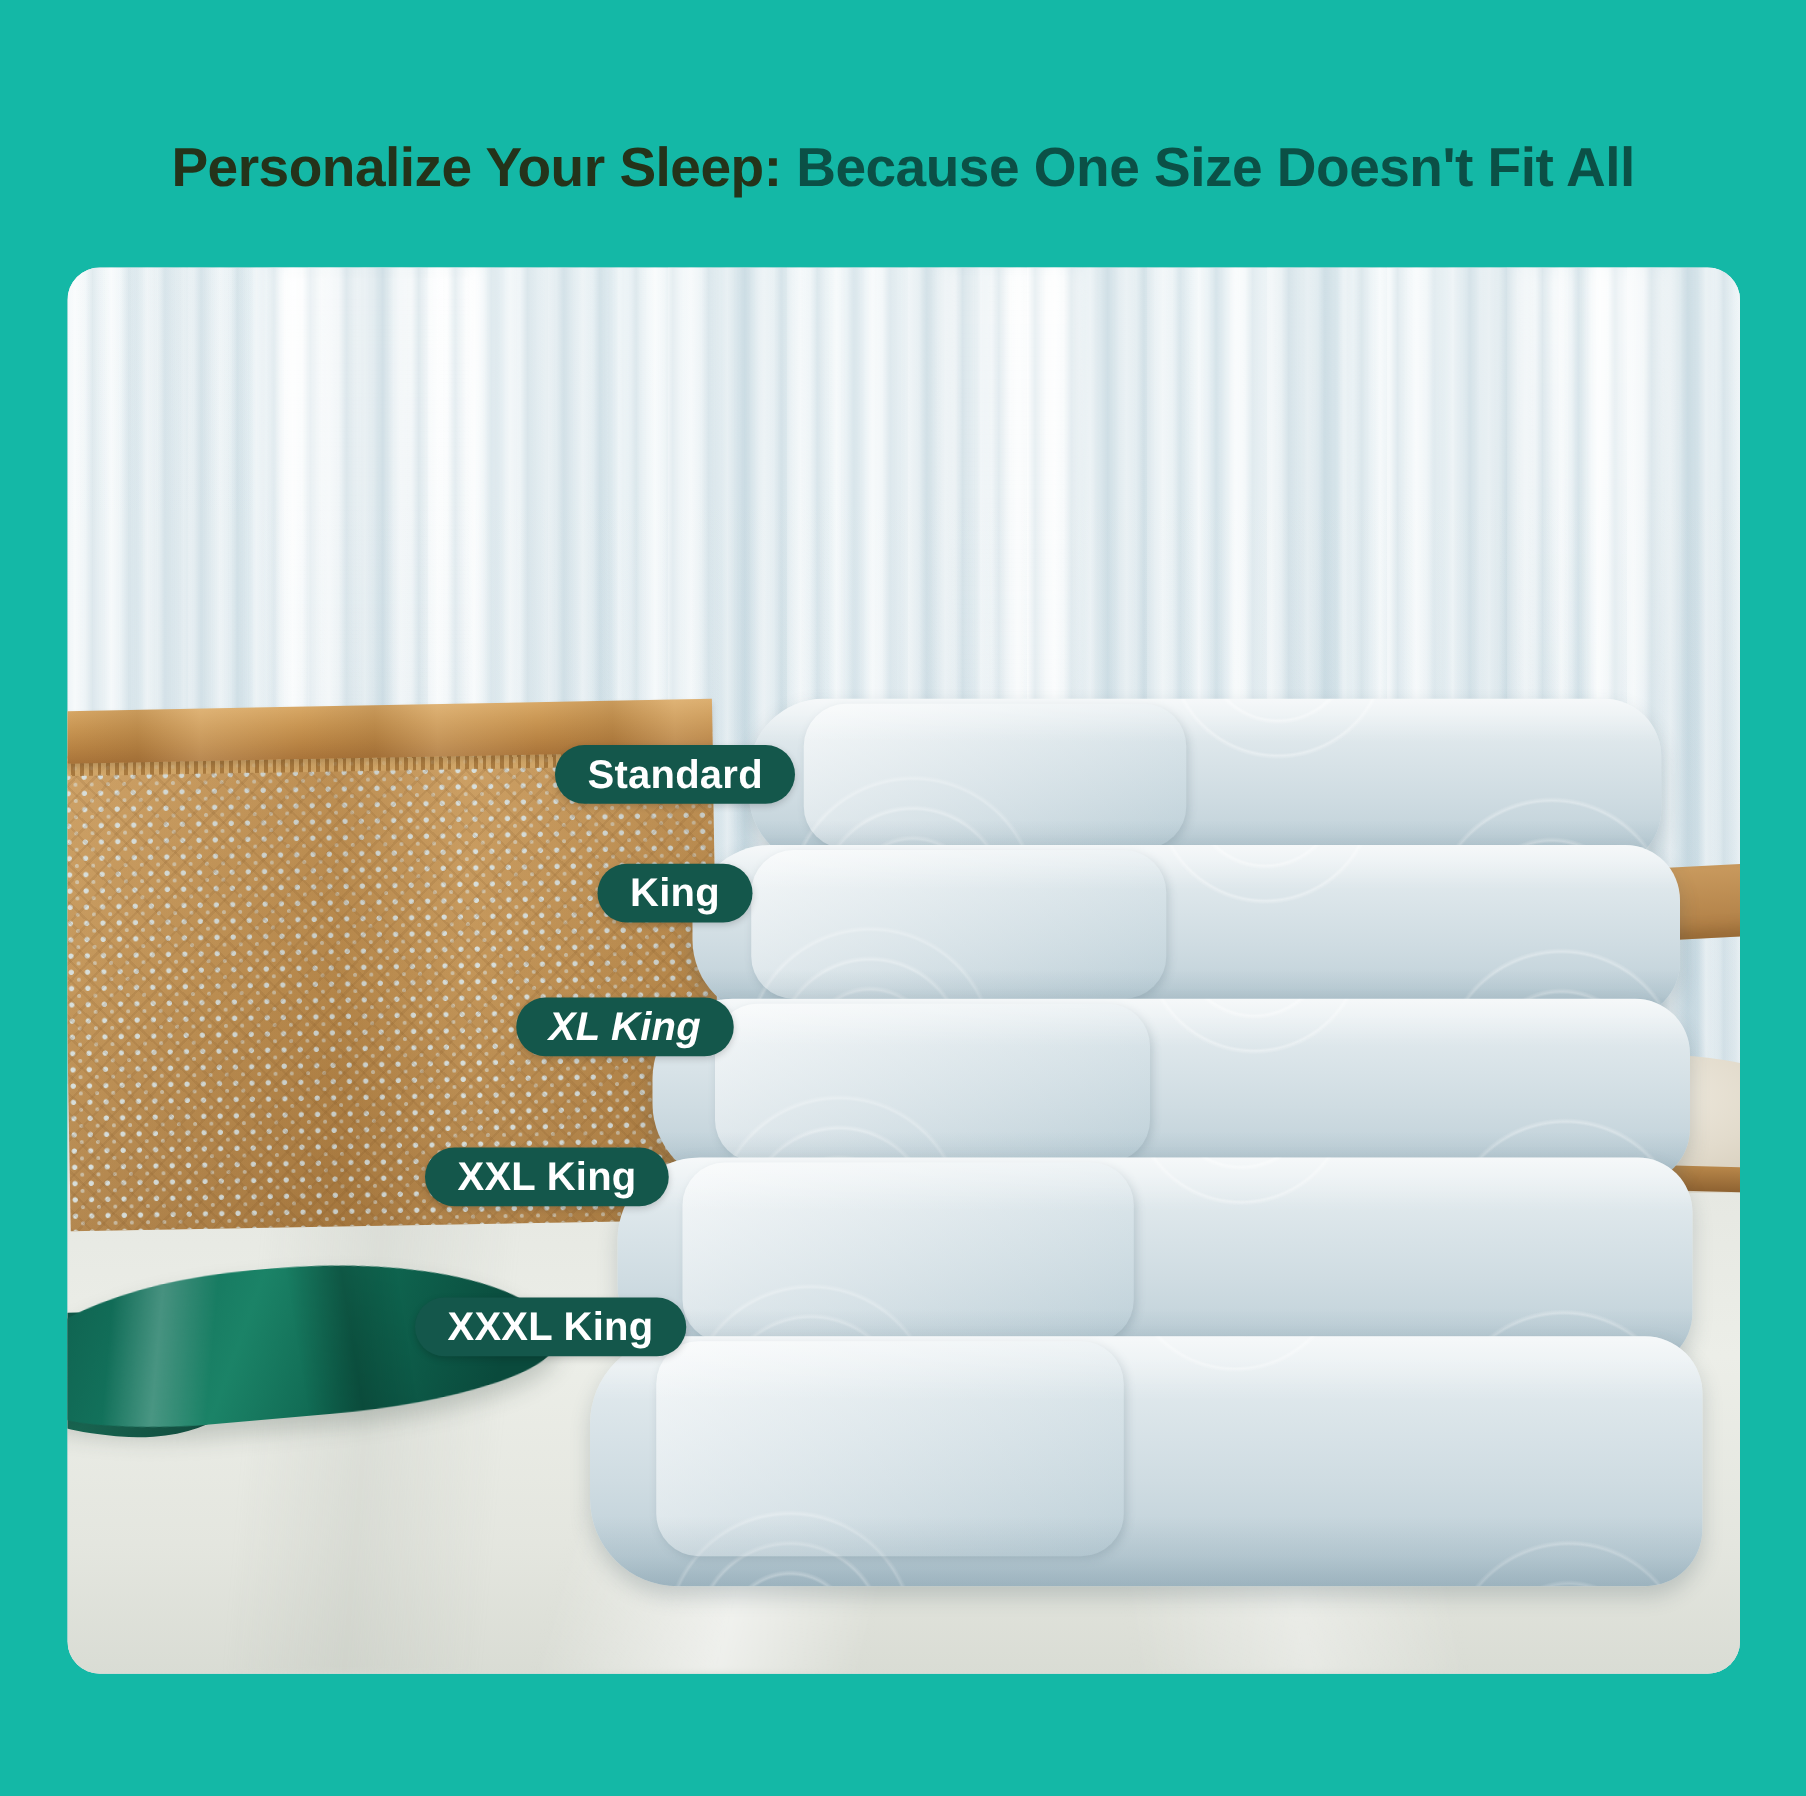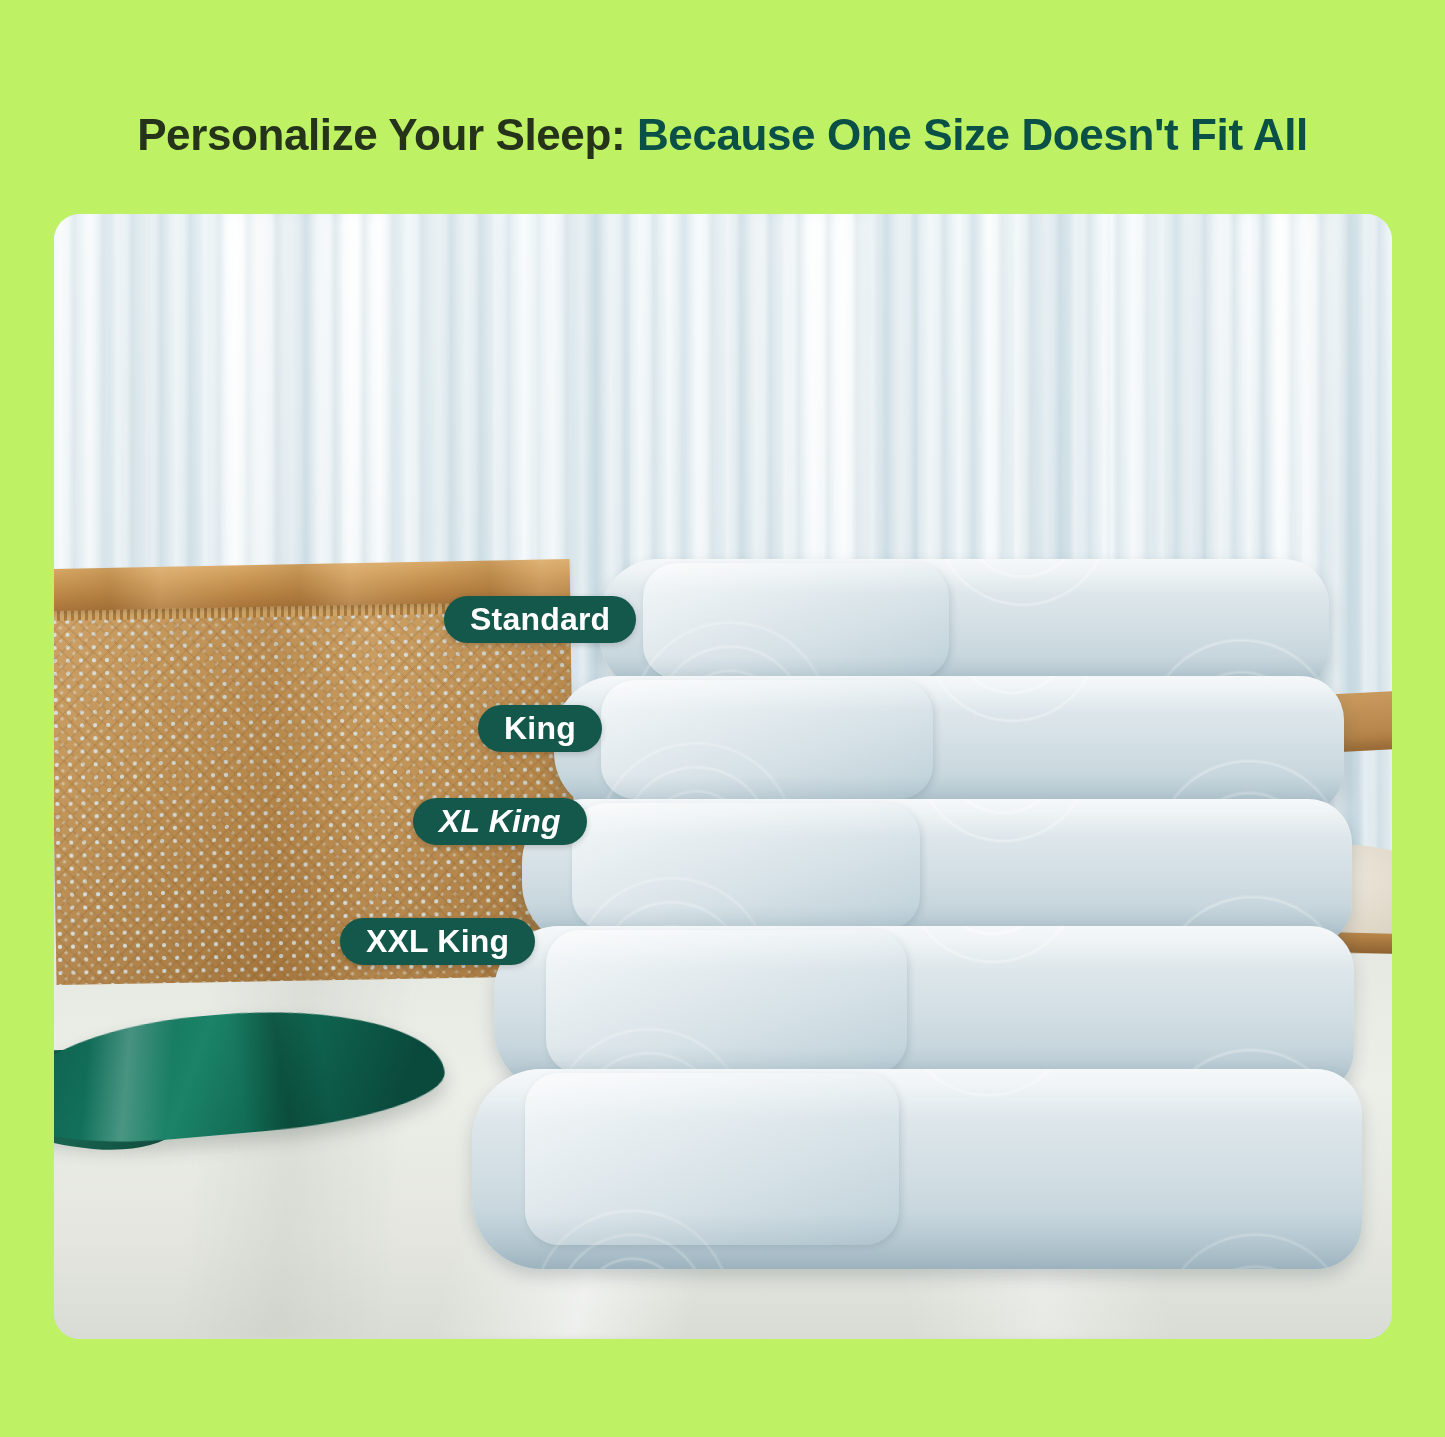"Personalize Your Sleep: Because One" .page { background: #bef264 -> #14b8a6 }
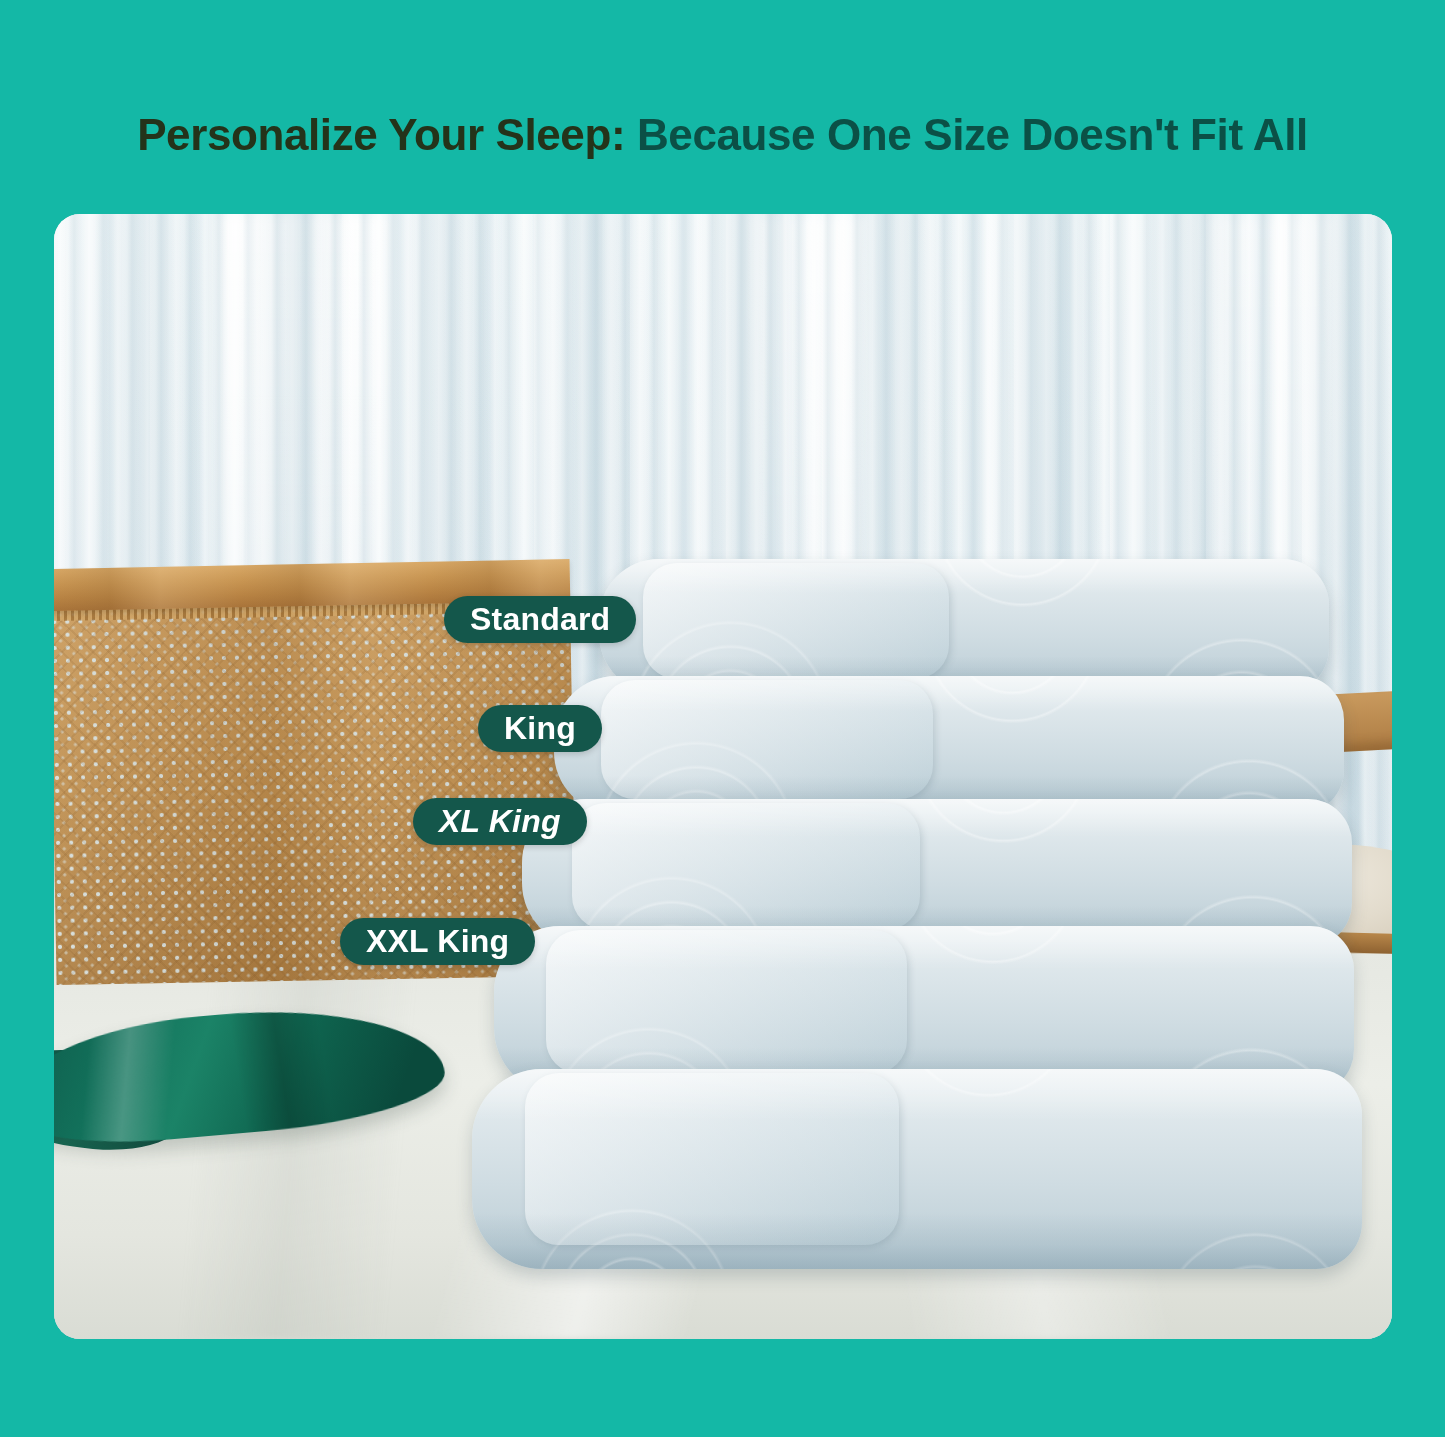"King" #badge-king { top: 491px -> 477px }
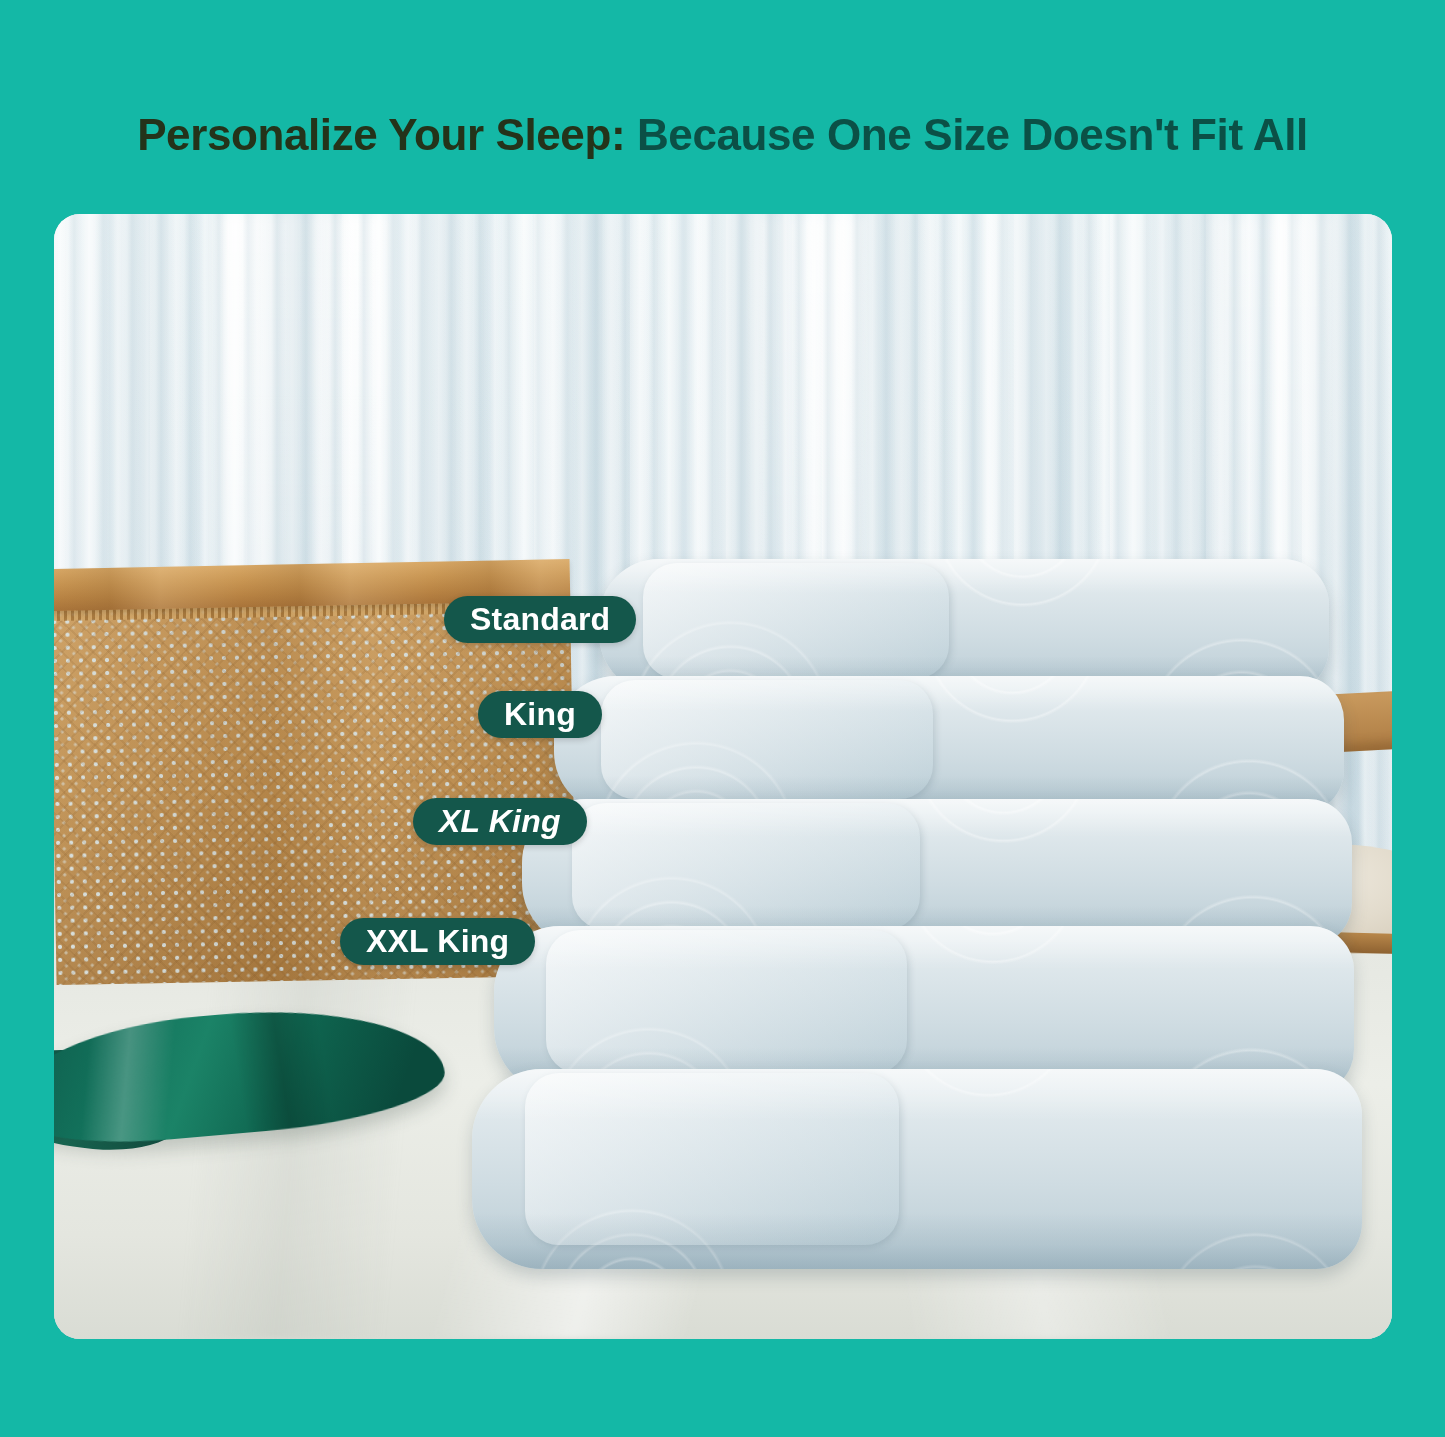"XXXL King" div.badge { html: none -> <div>XXXL King</div> }
